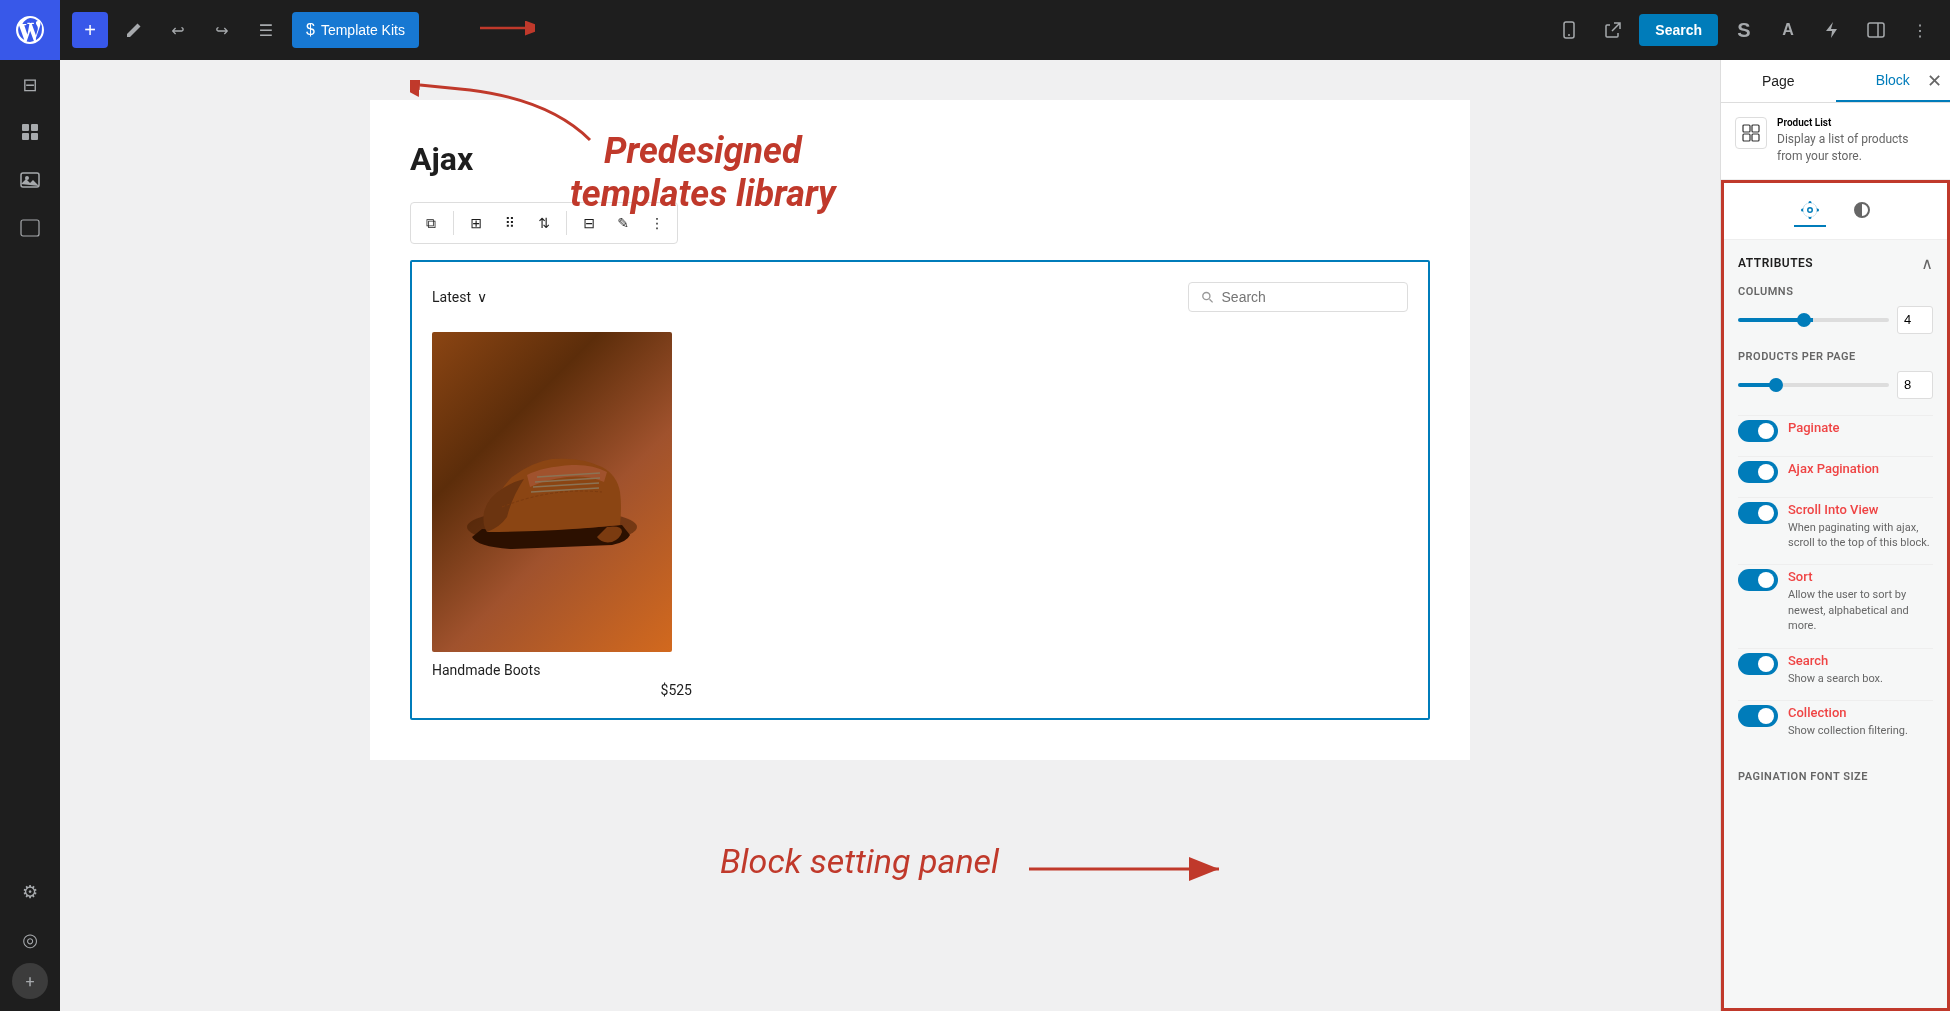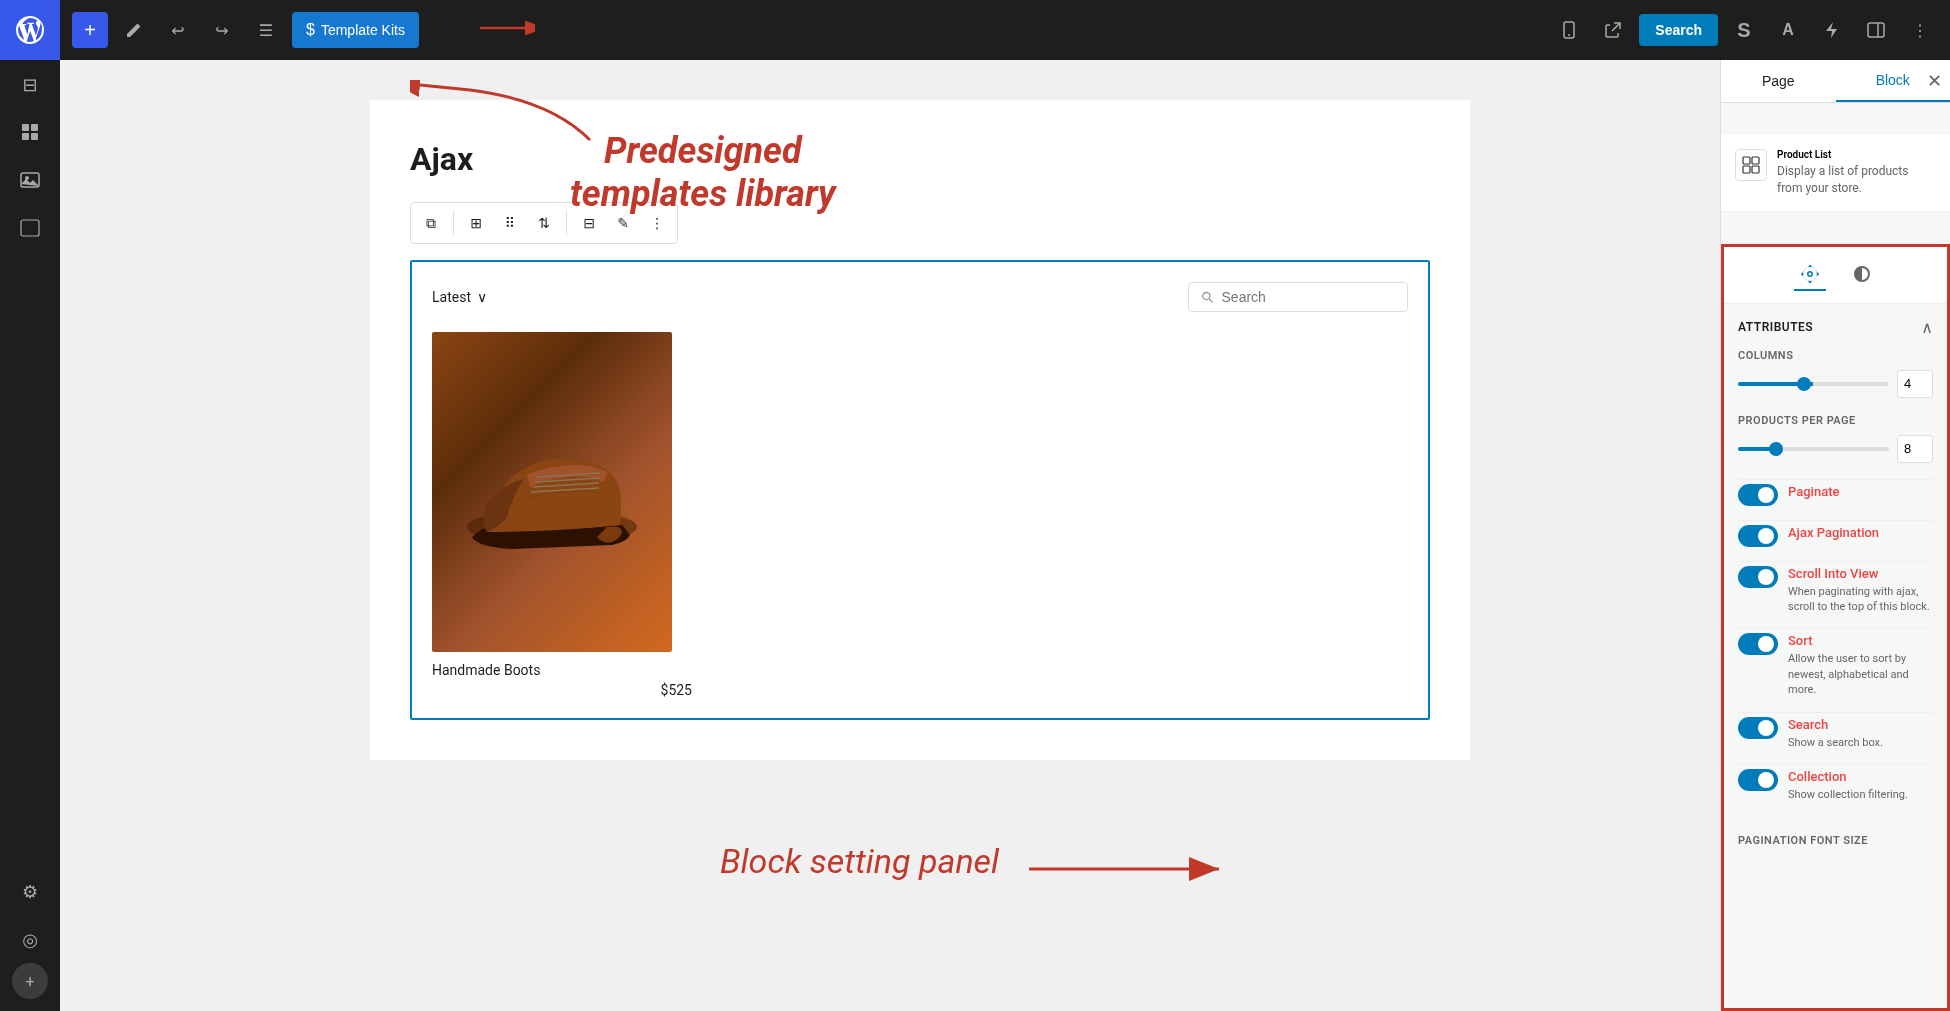"Page" .right-panel { gap: 32px -> none }
